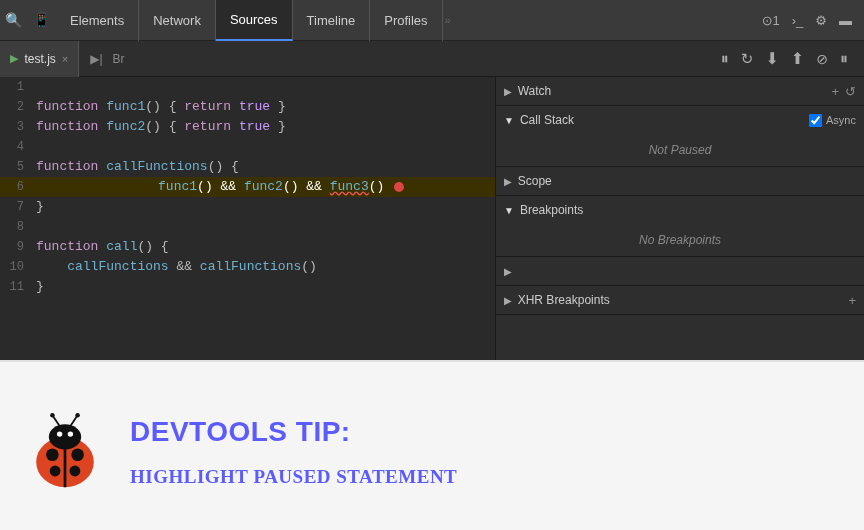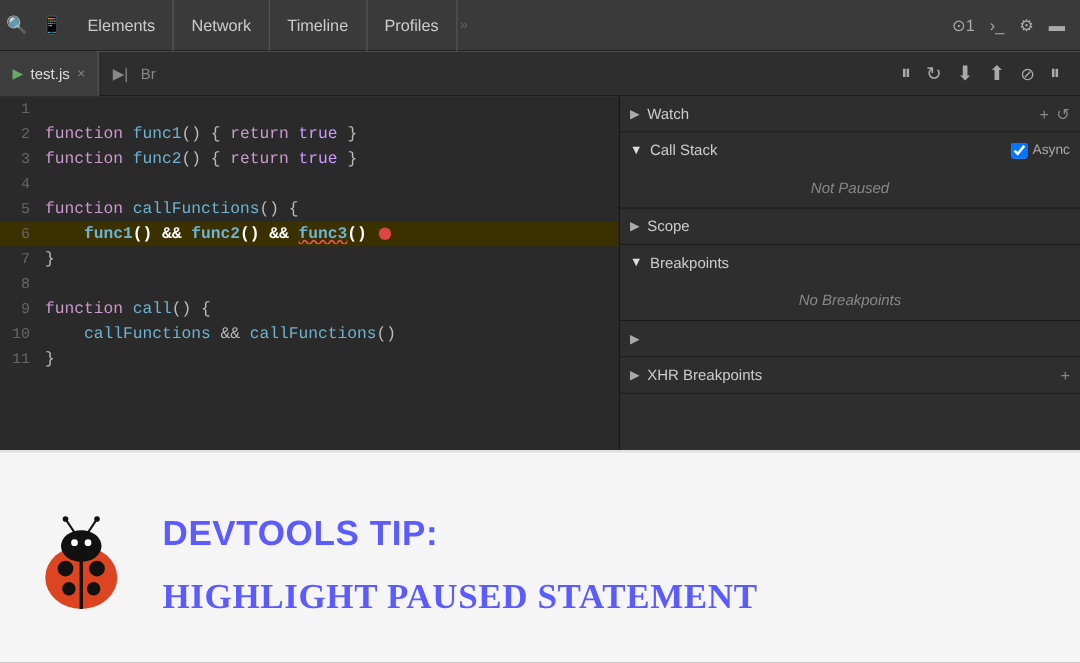"Sources" div.tab-item { html: none -> <div> <span>Sources</span> </div> }
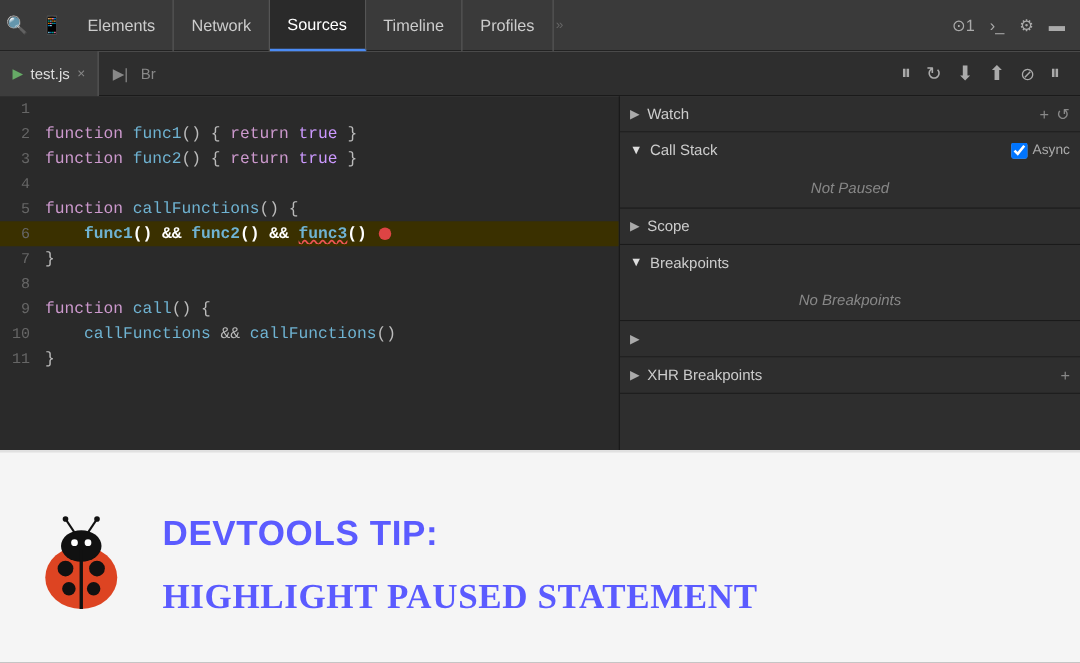"func1() && func2() && func3()" .line-6 .line-code { font-weight: bold -> normal; text-align: none -> center }
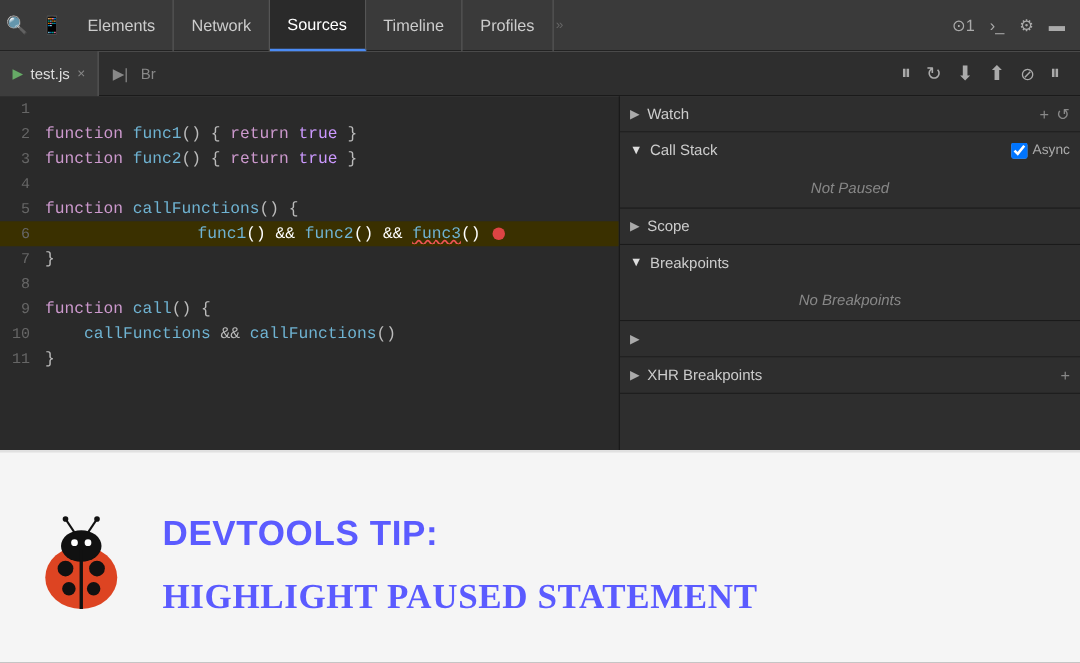"HIGHLIGHT PAUSED STATEMENT" .tip-subtitle { font-size: 28px -> 19px }
